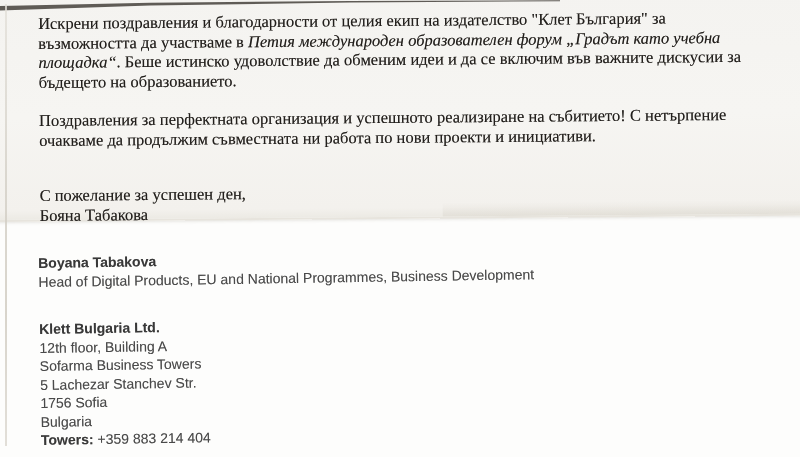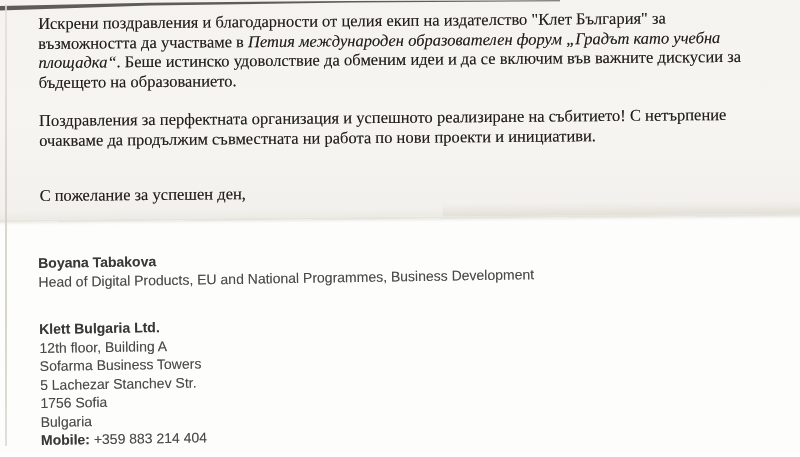"Бояна Табакова" span { html: none -> <span>Бояна Табакова</span> }
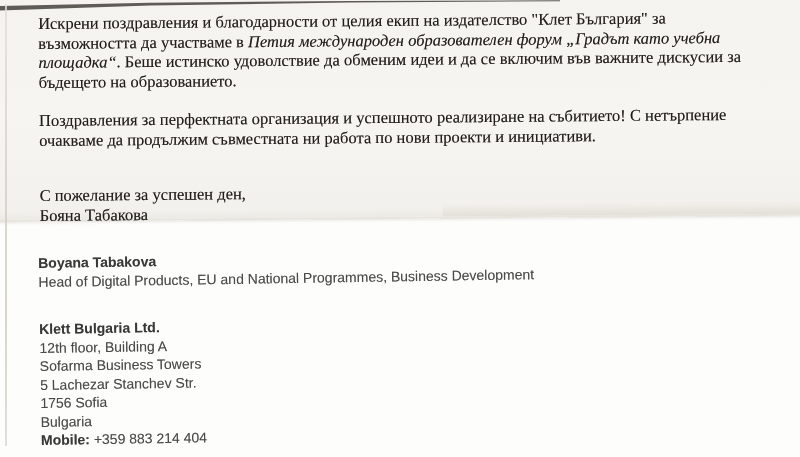"Mobile:" span.bold { text: Mobile -> Towers }
